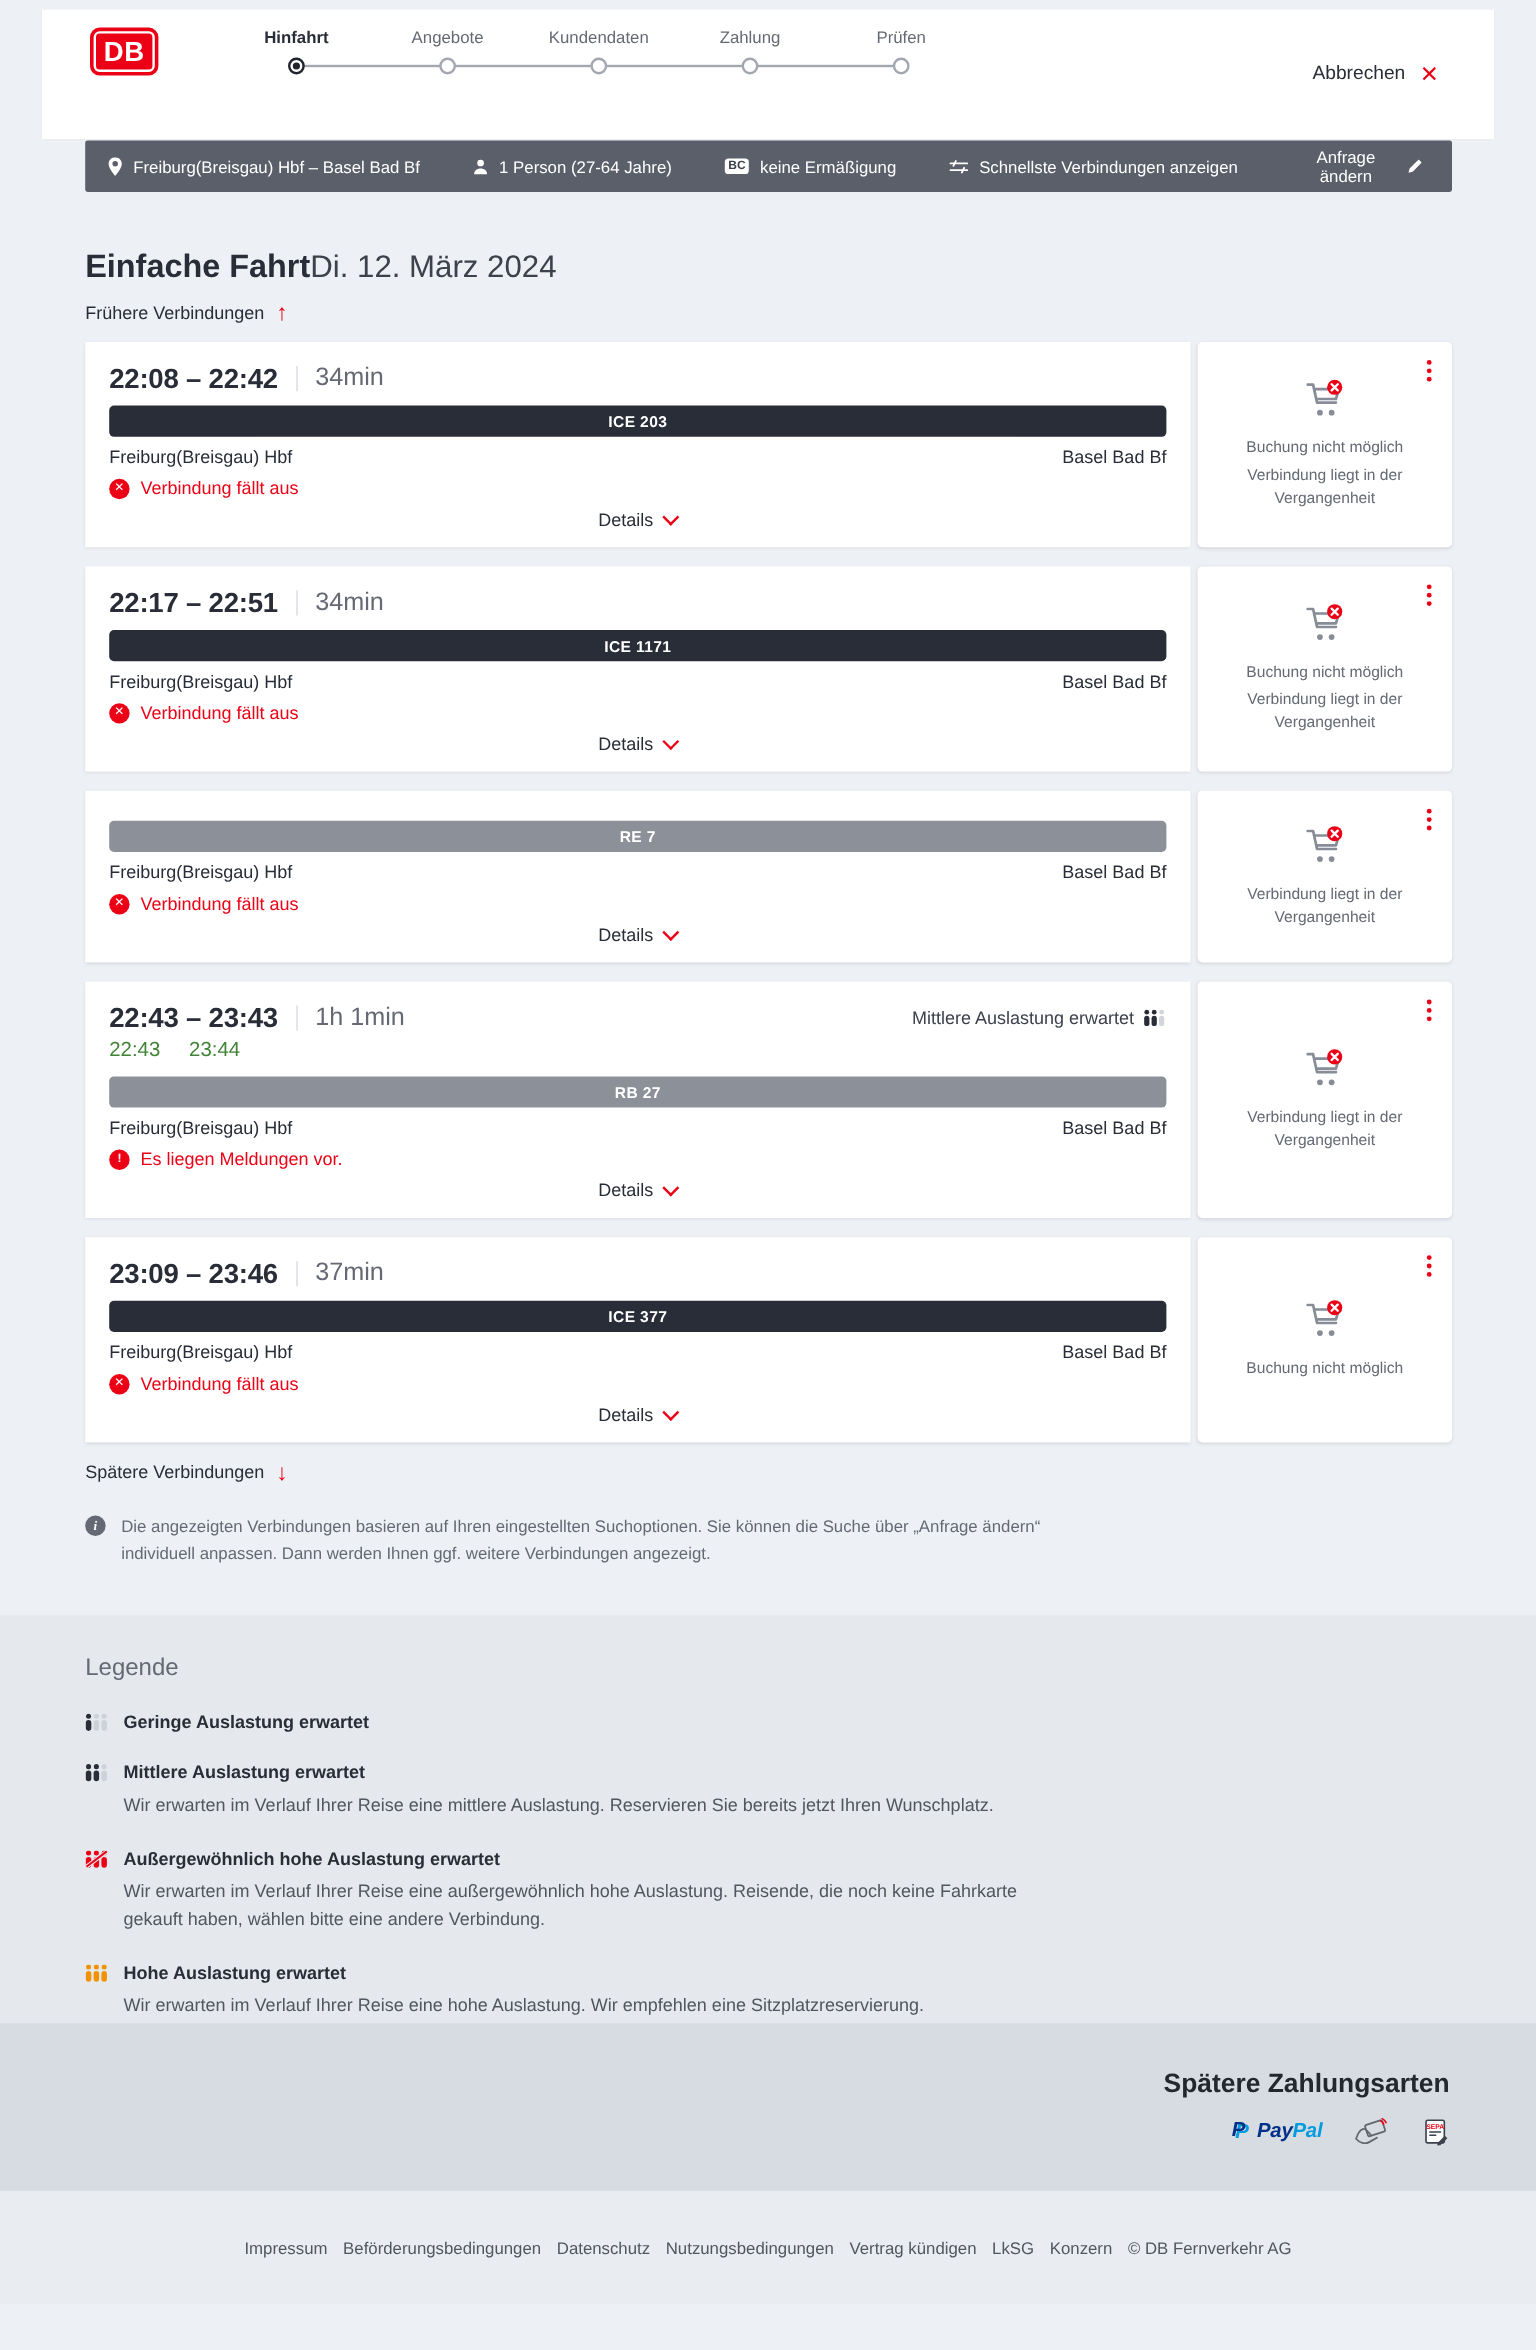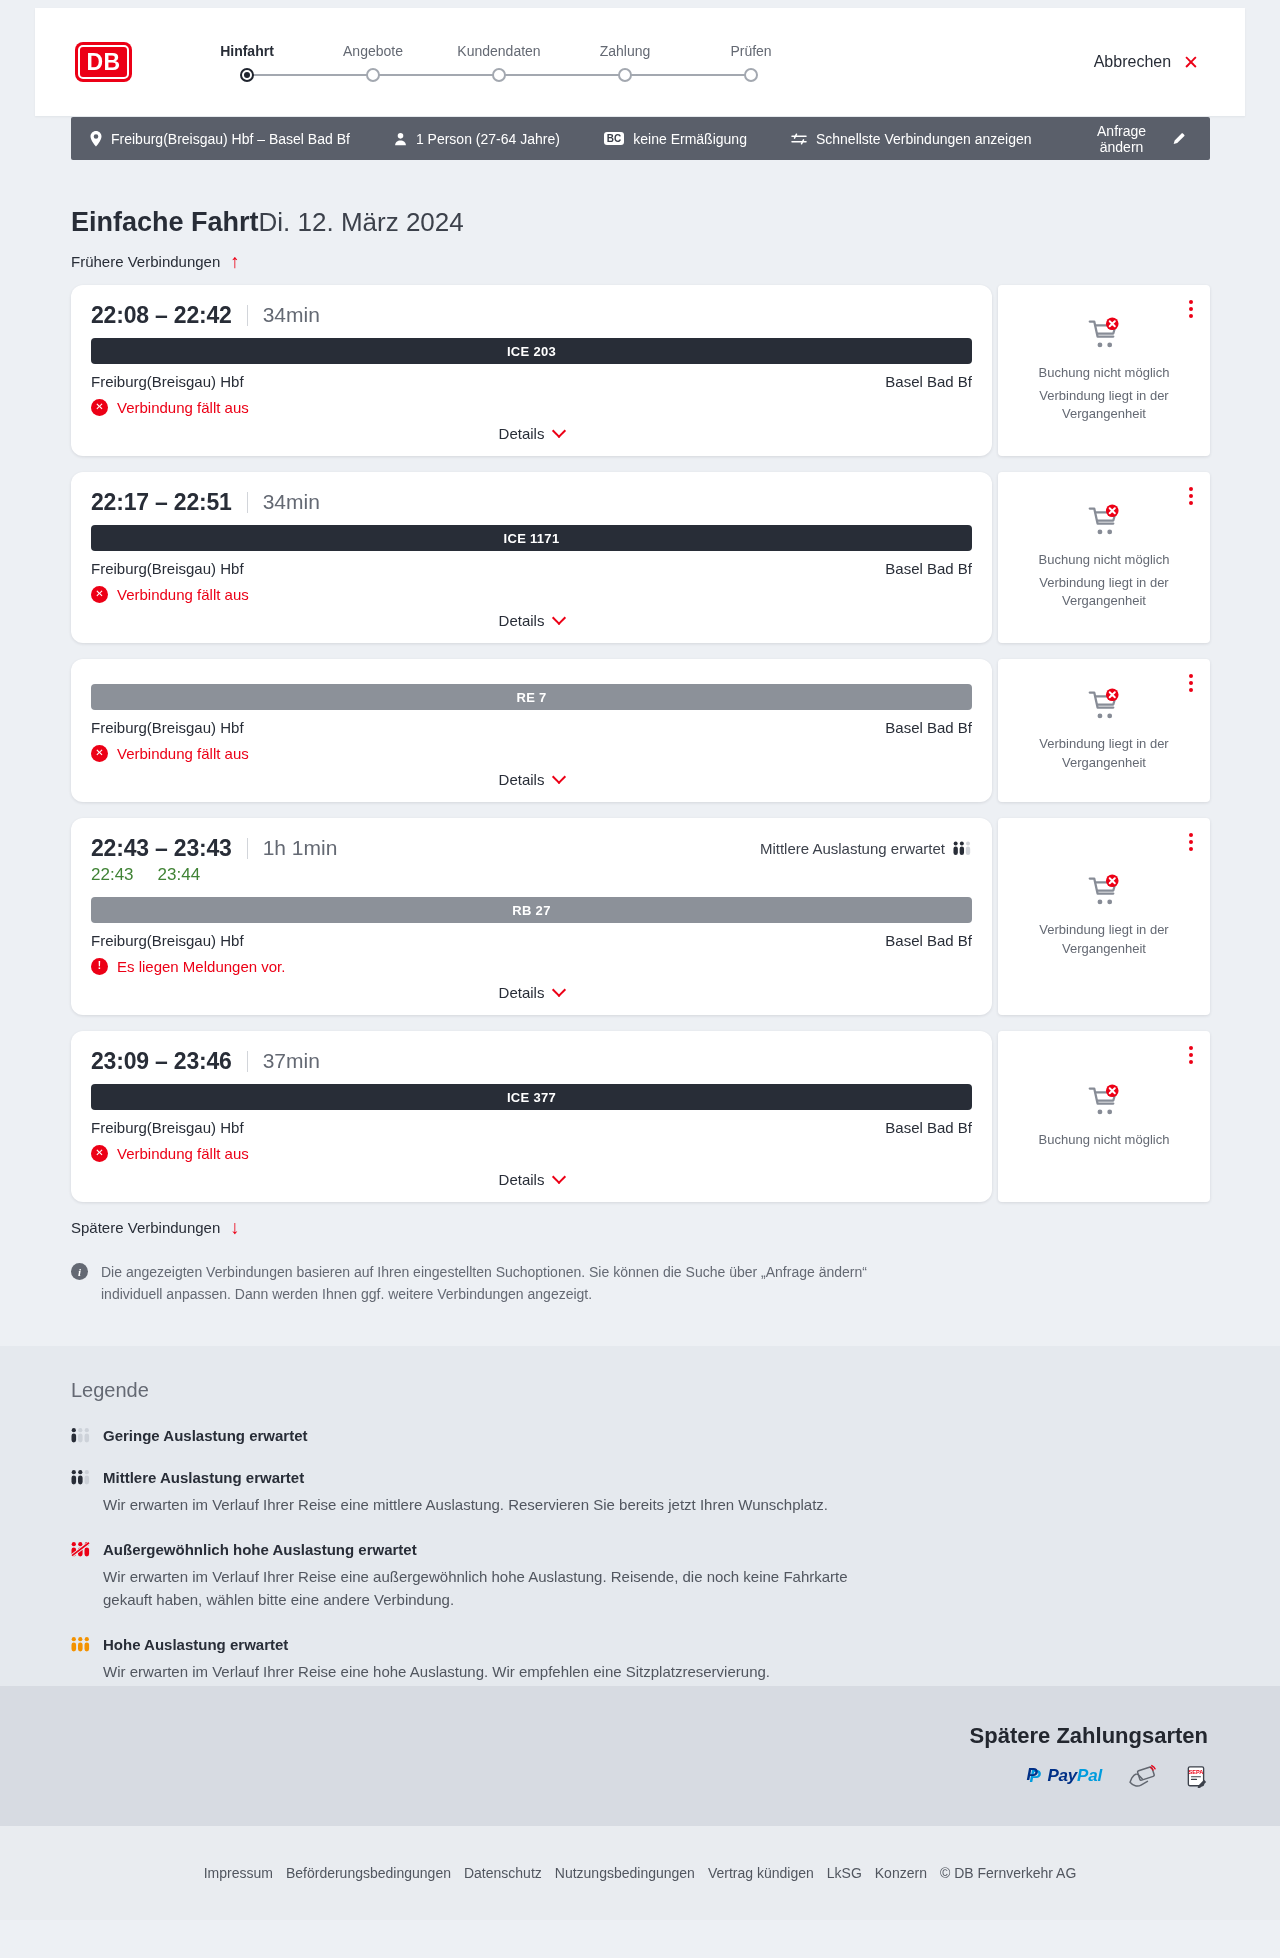"DB" .topbar { align-items: center -> none; padding: 1px 40px -> 15px 40px }
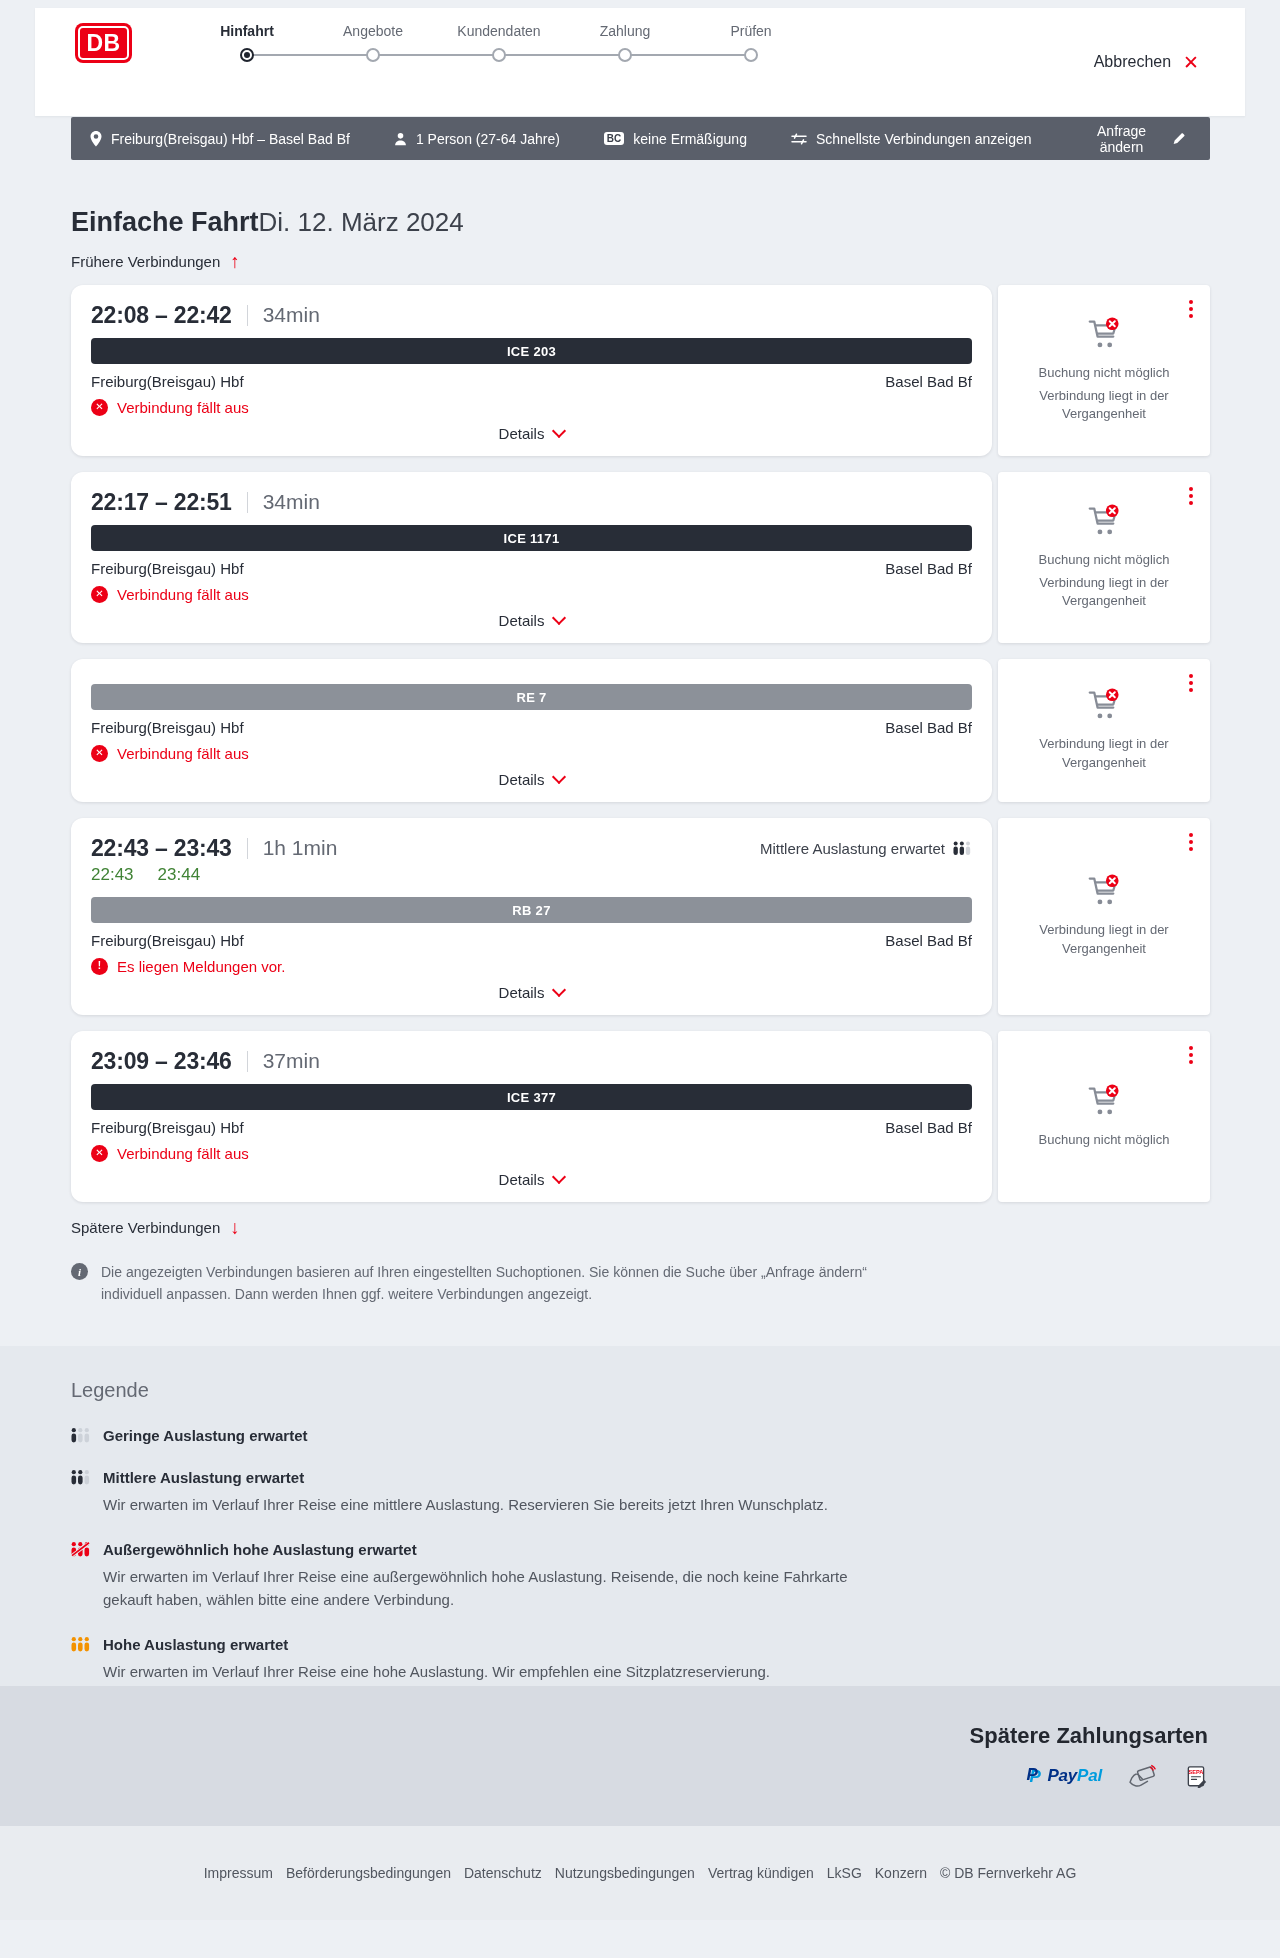"22:08 – 22:42" .card-main { border-radius: 12px -> 0 }
